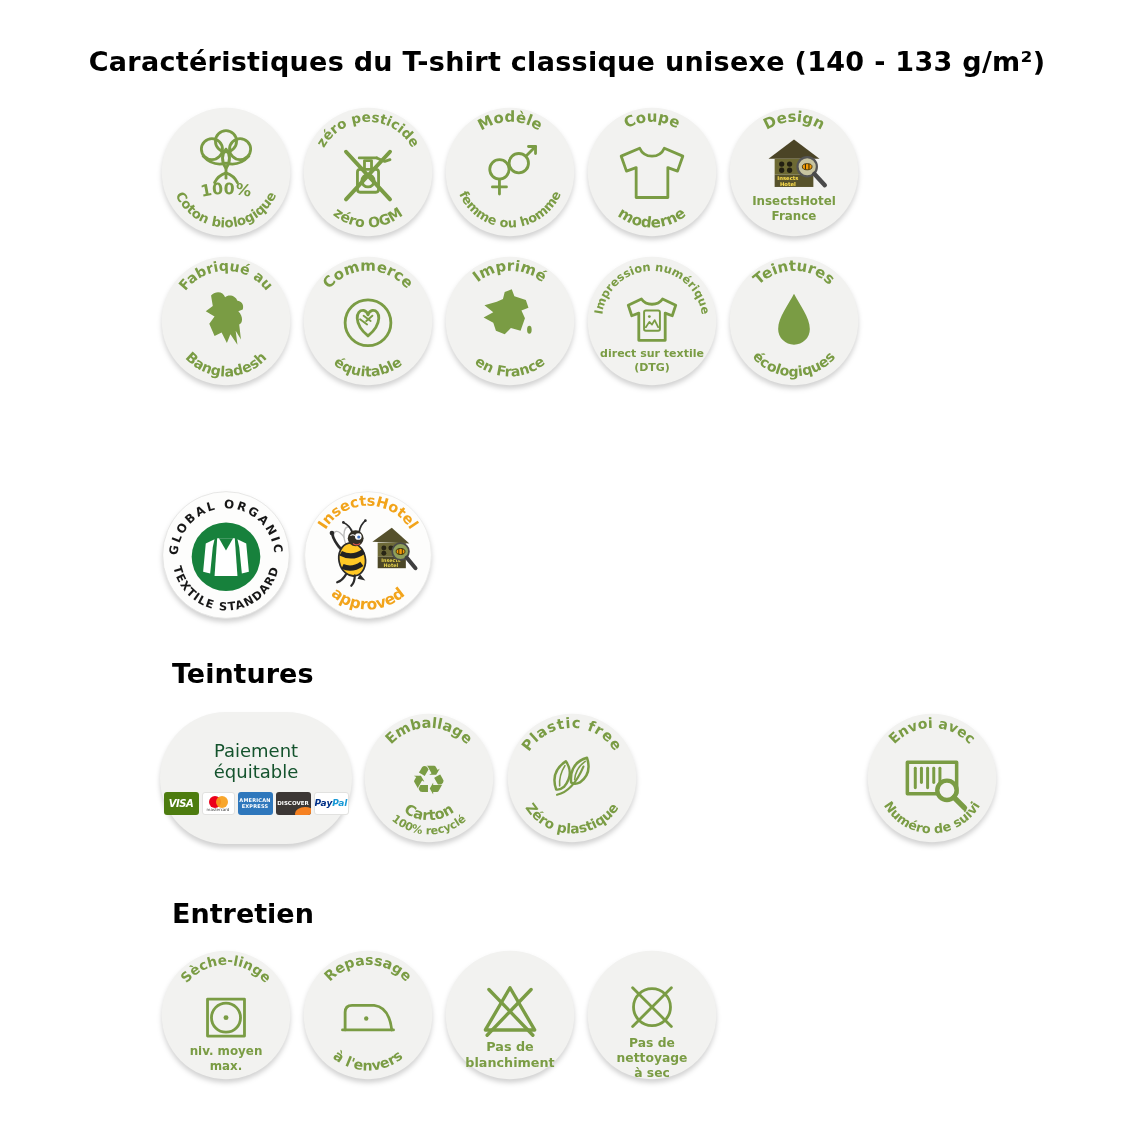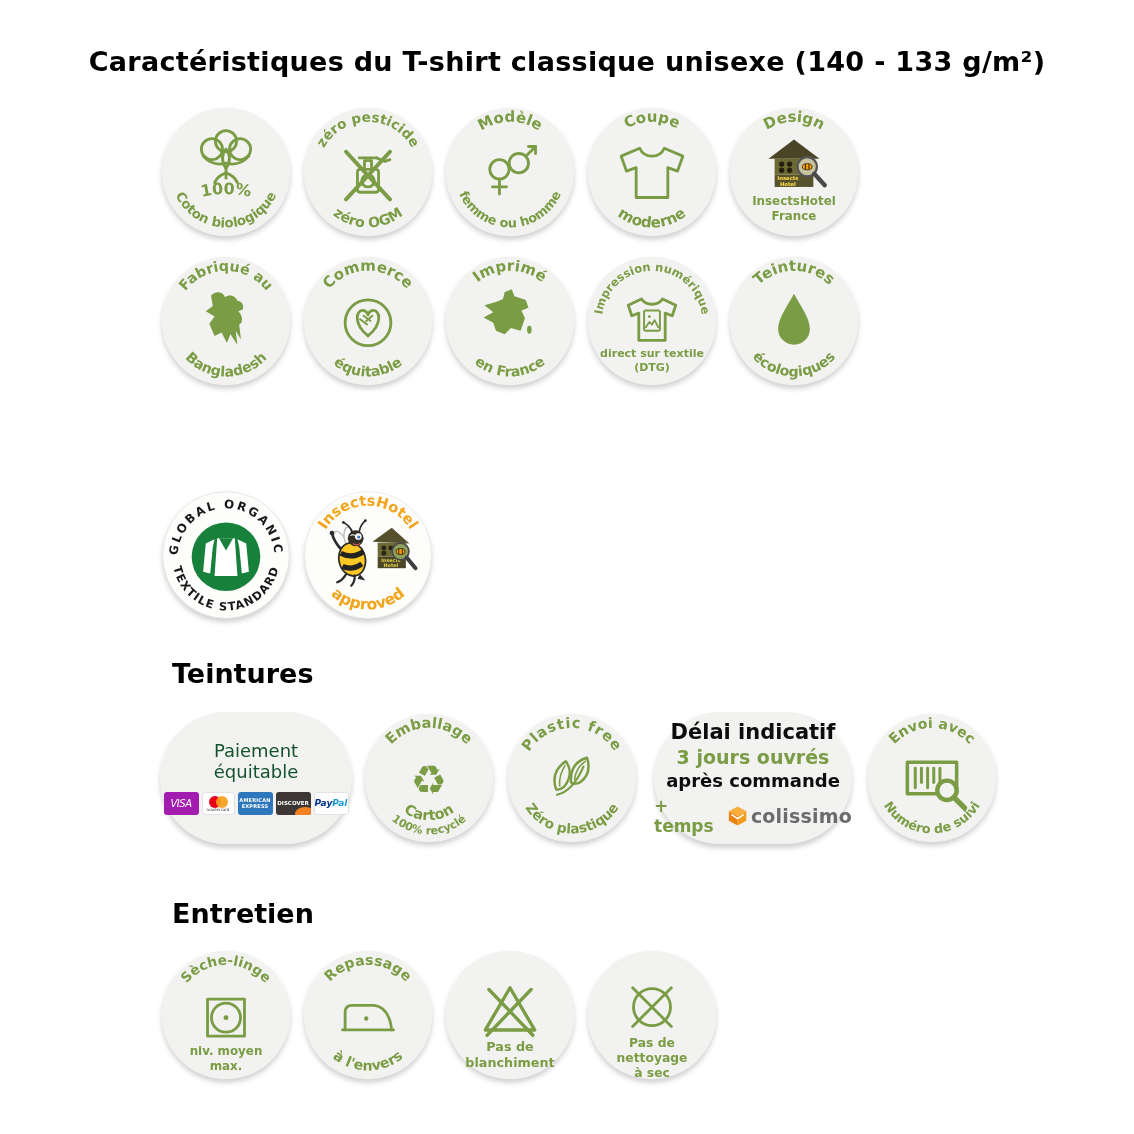"Délai indicatif" div.pill { html: <div> <div>Délai indicatif</div> <div>3 jours ouvrés</div> <div>après commande</div> <div> <span>+ temps</span> <svg> <polygon></polygon> <polygon></polygon> <polygon></polygon> <path></path> </svg> <span>colissimo</span> </div> </div> -> none }
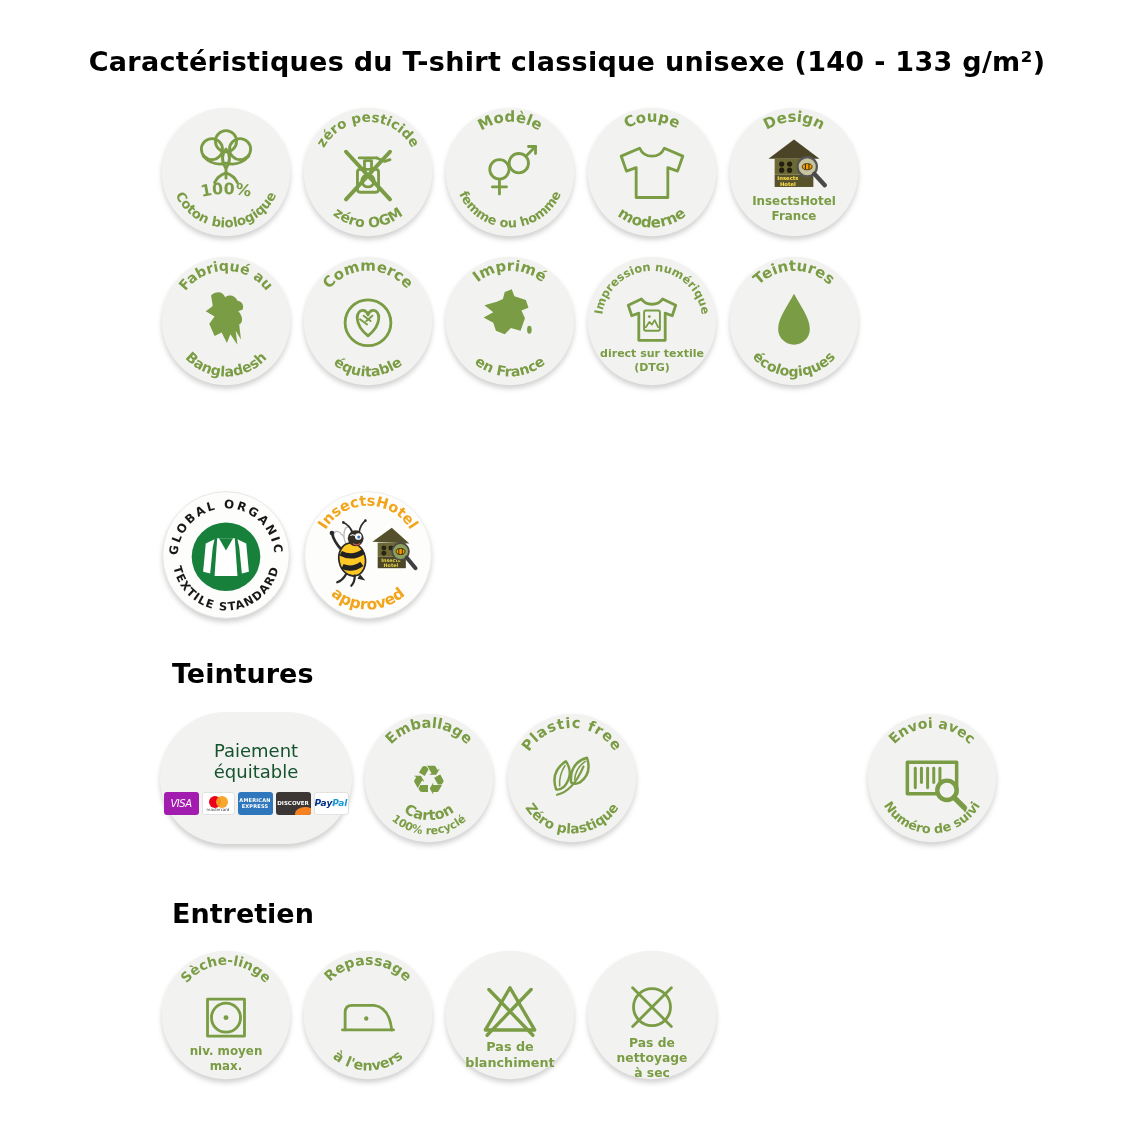"VISA" .c-visa { background: #a21caf -> #4d7c0f; font-weight: 400 -> 700 }
